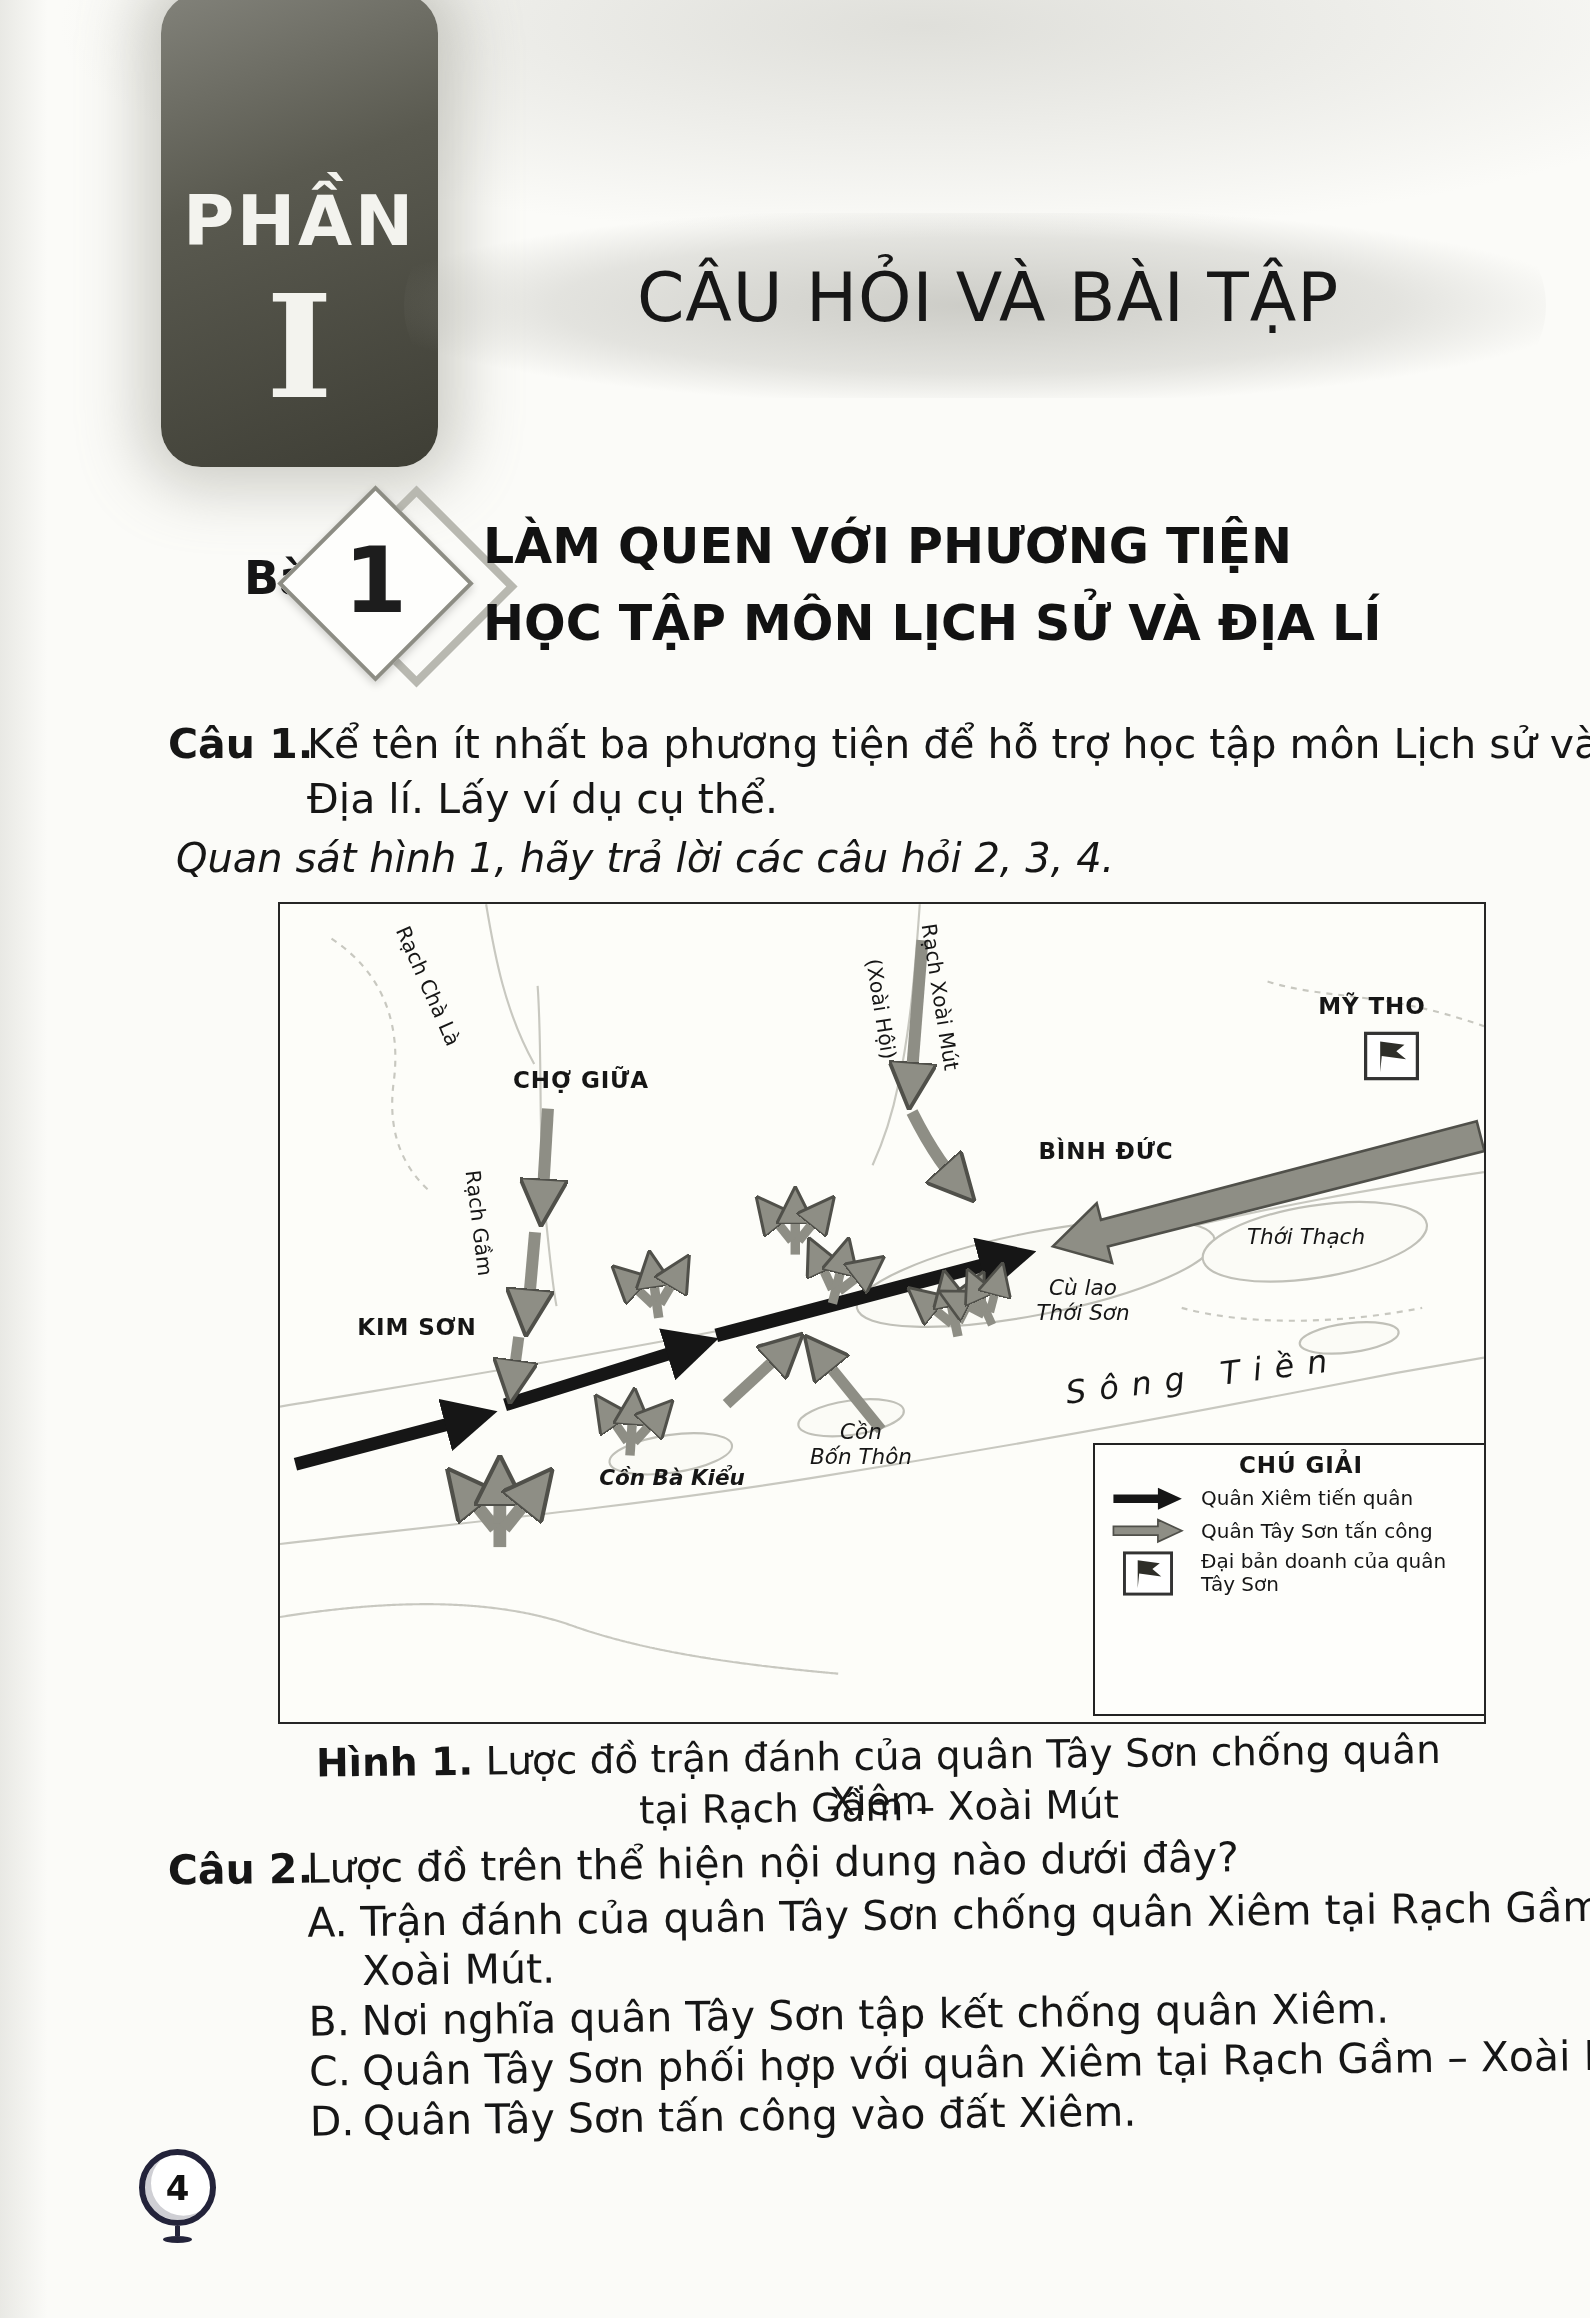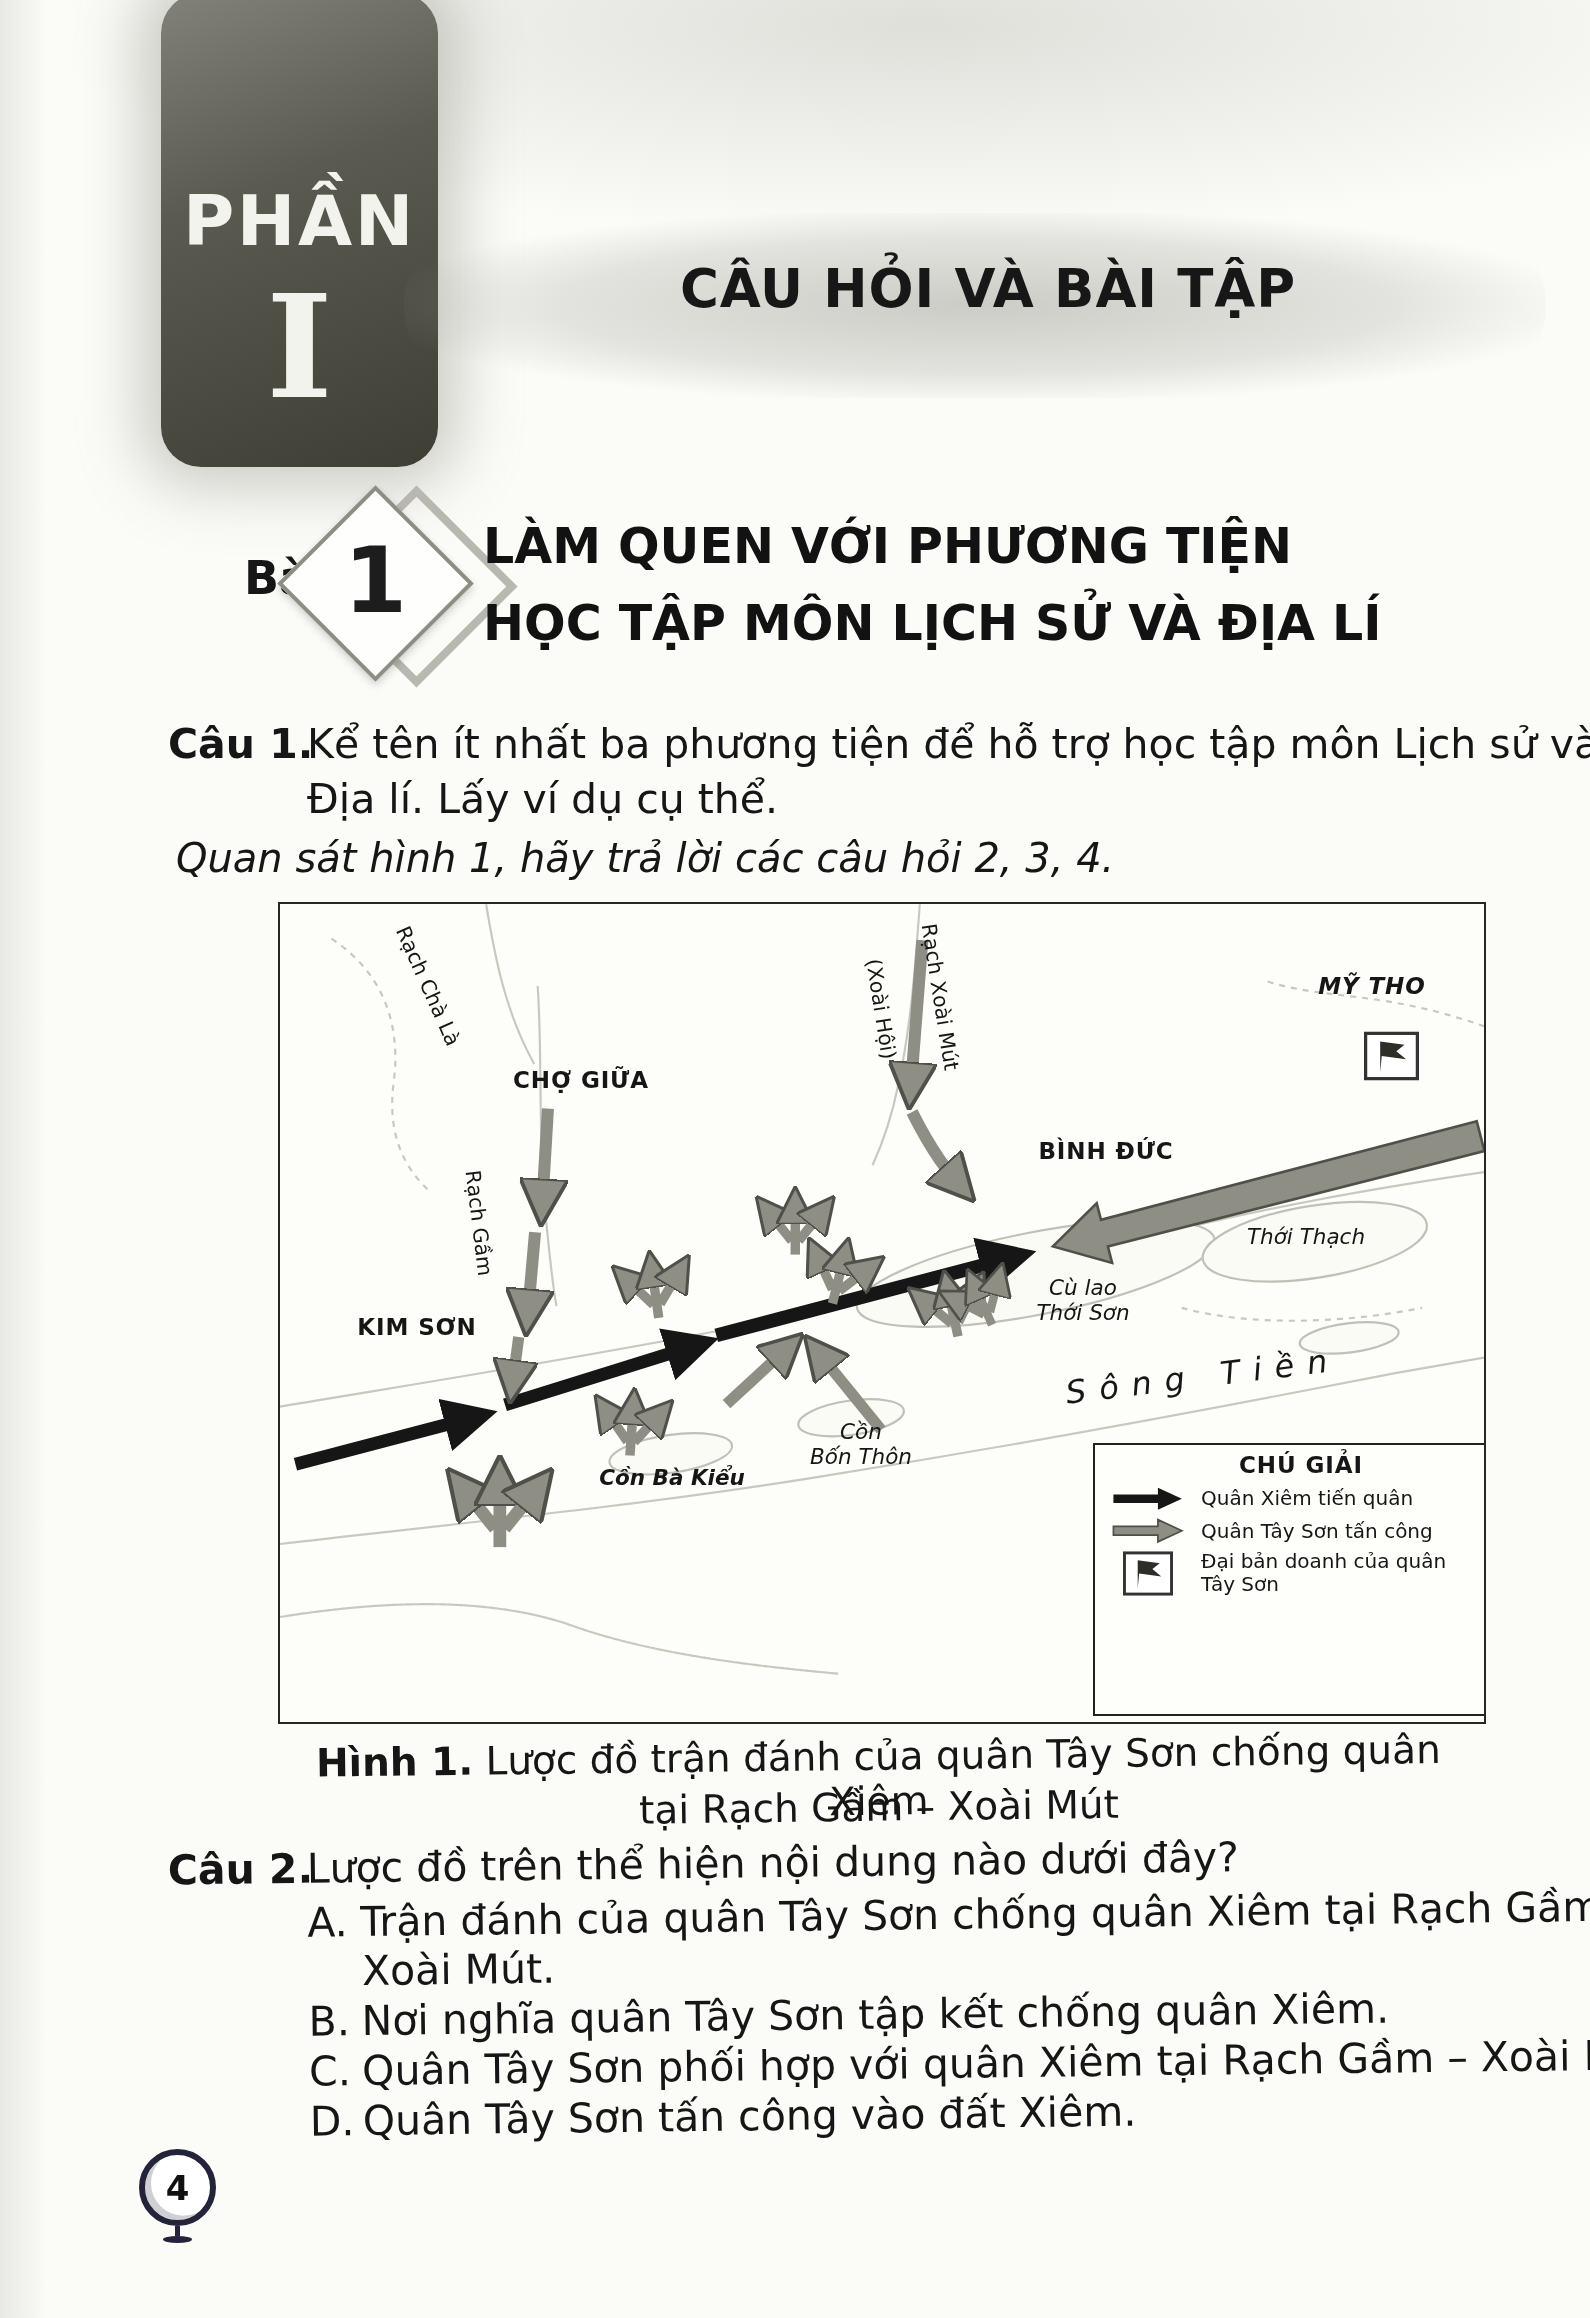"CÂU HỎI VÀ BÀI TẬP" .part-title { font-size: 53px -> 68px; font-weight: 700 -> 400 }
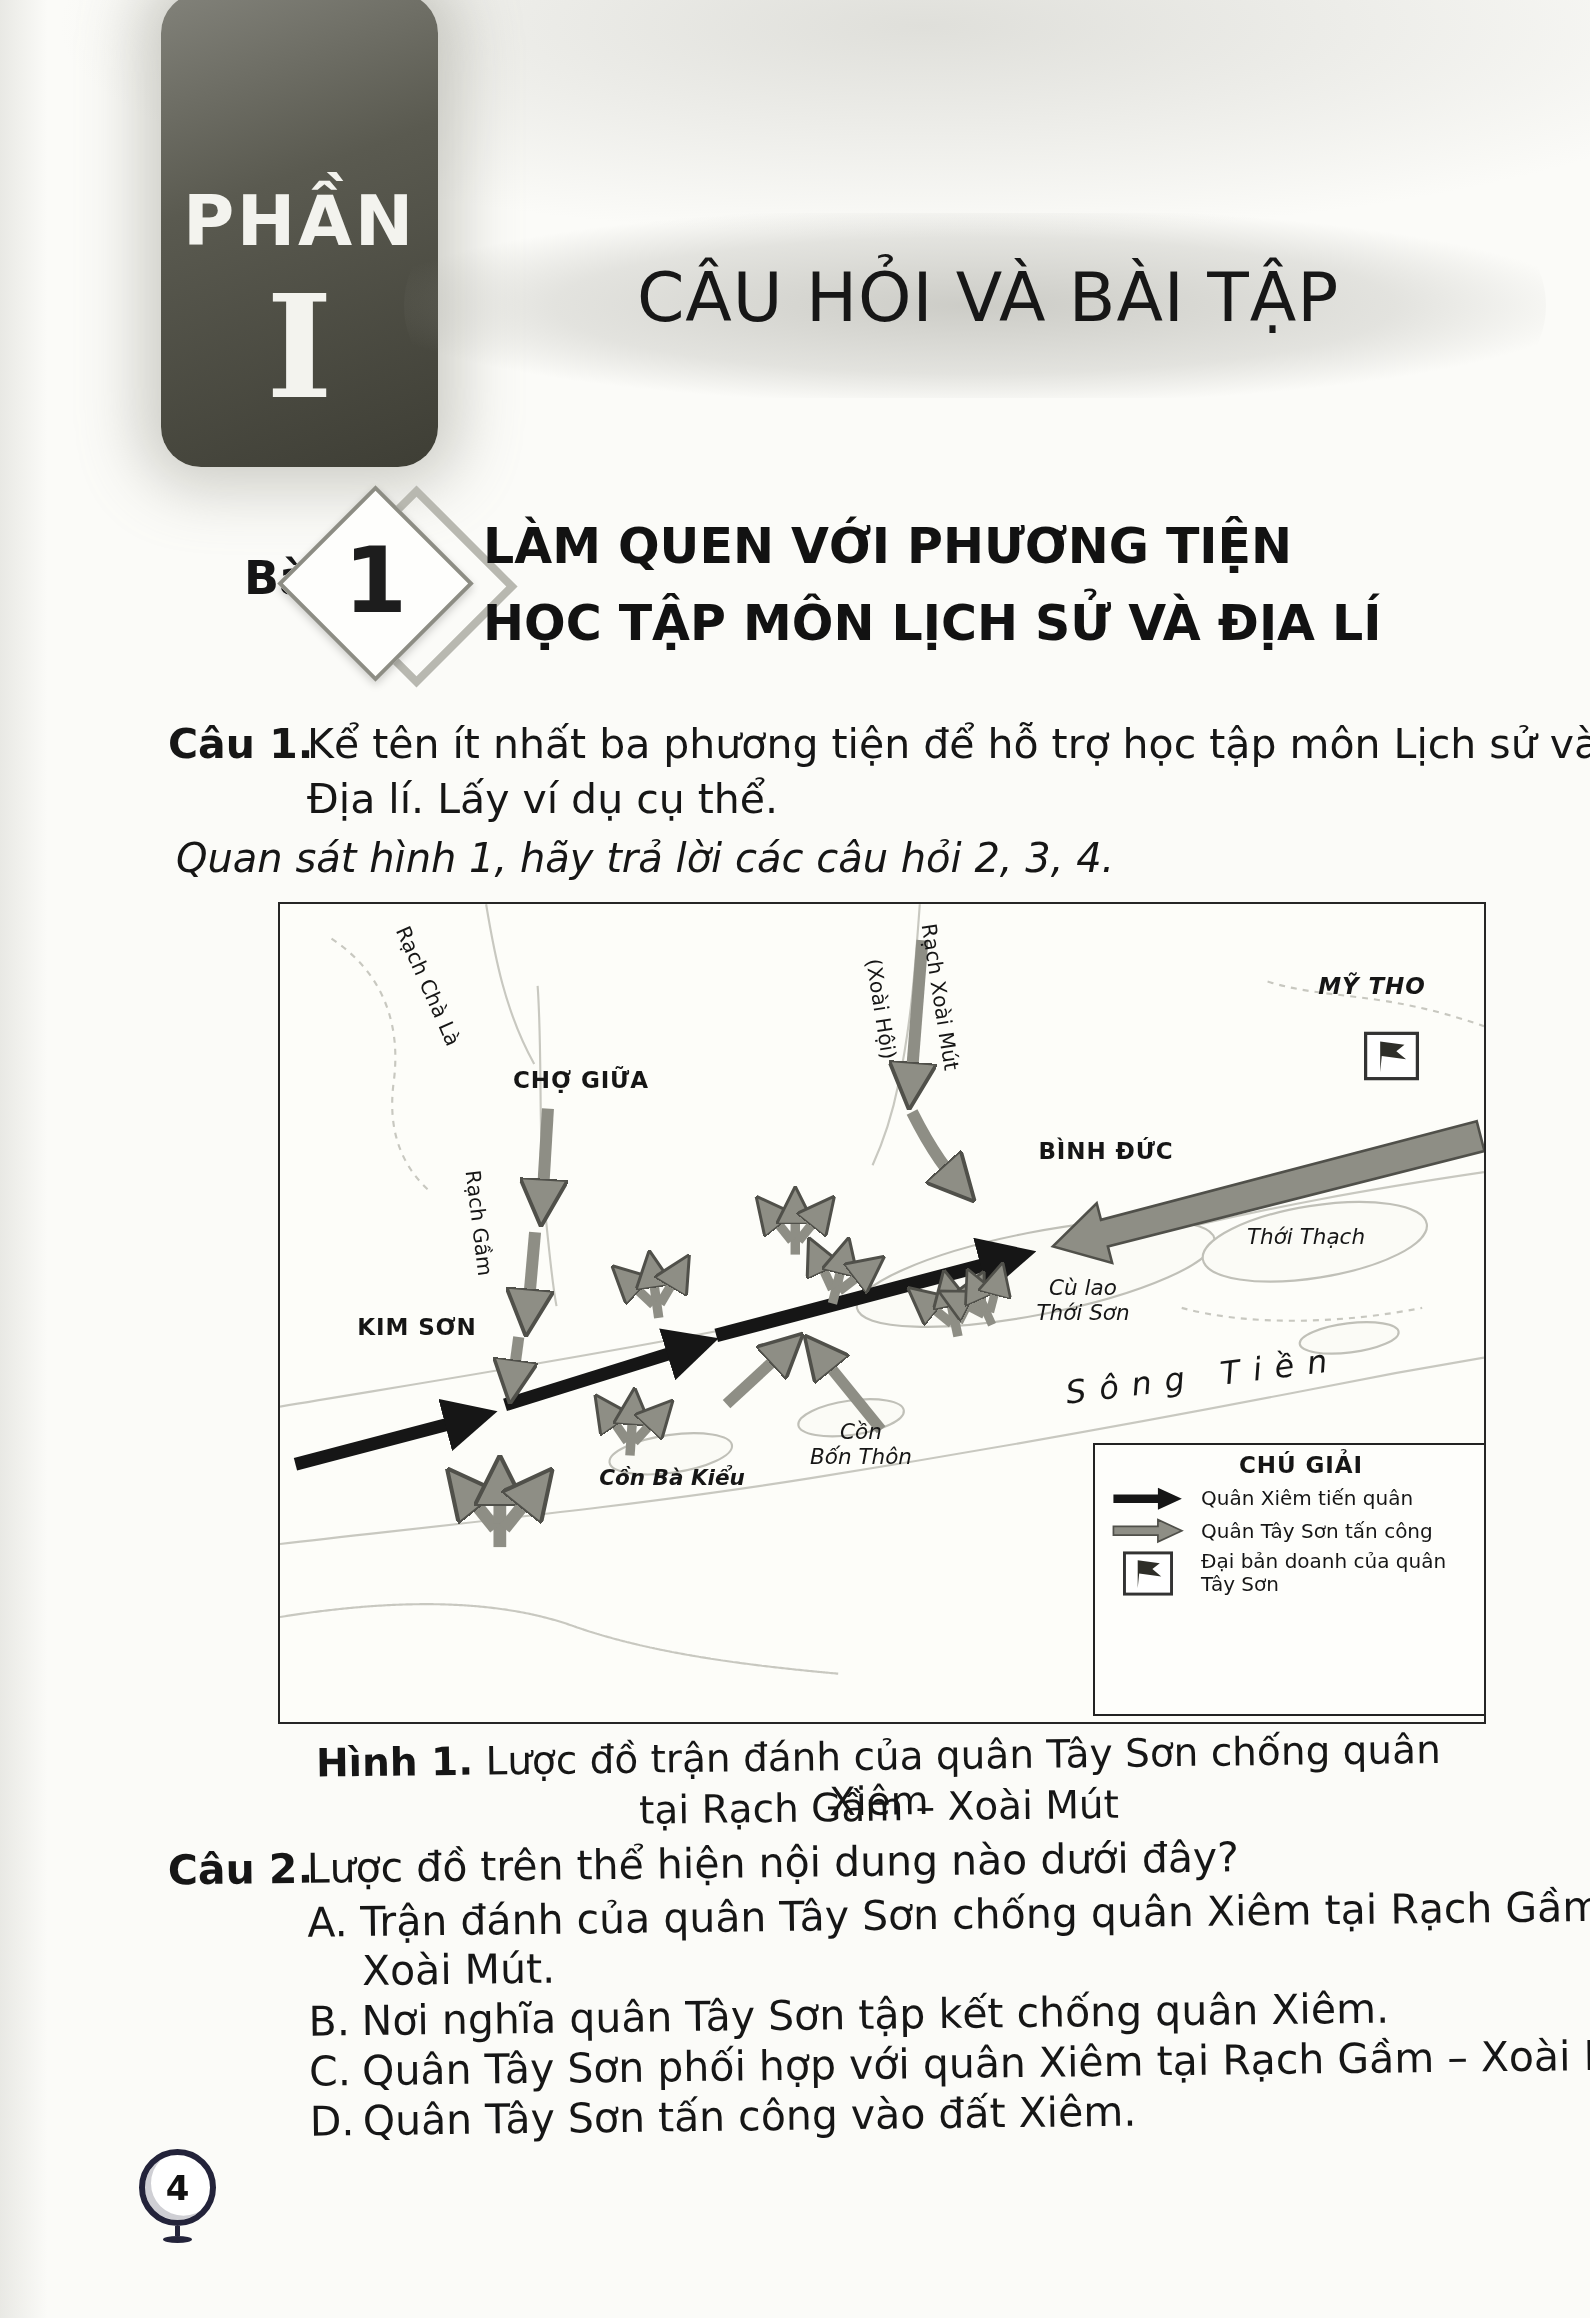"MỸ THO" div.mlabel { font-style: italic -> none; top: 82px -> 102px }
